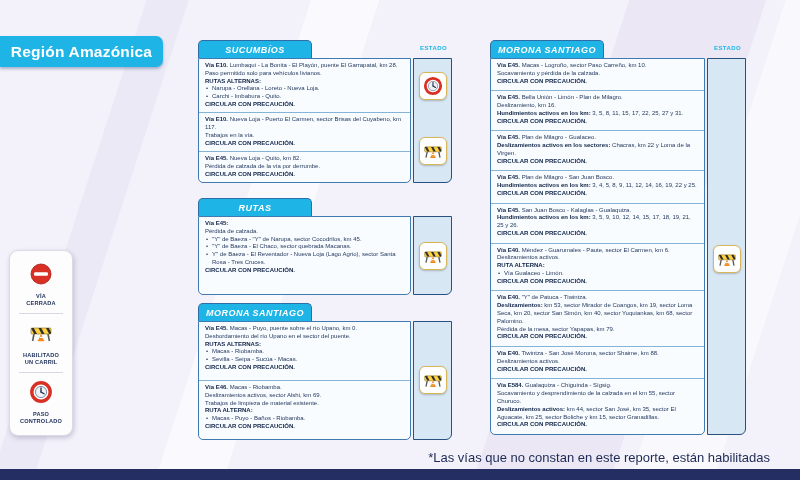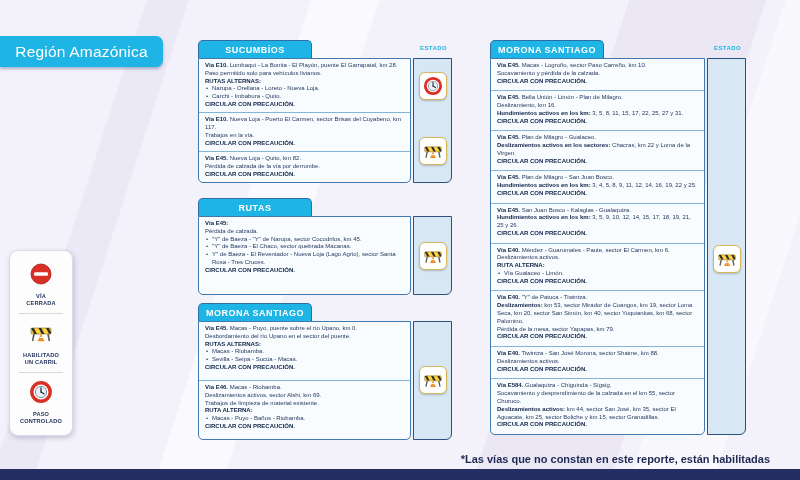"Región Amazónica" .title-box { font-weight: normal -> bold }
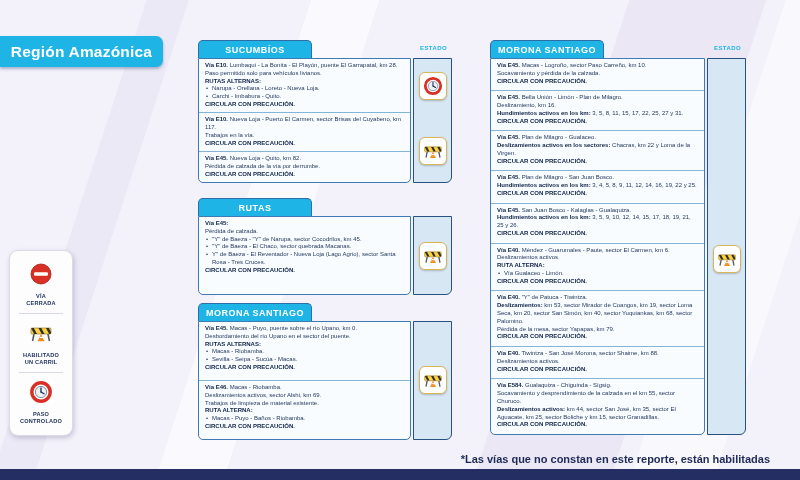"SUCUMBÍOS" .panel-tab { font-style: none -> italic }
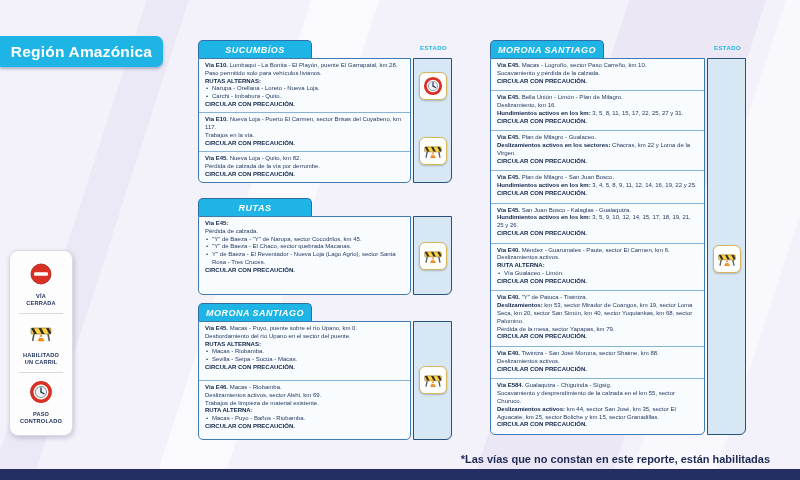"*Las vías que no constan" .footnote { font-size: 11px -> 13px; font-weight: bold -> normal }
